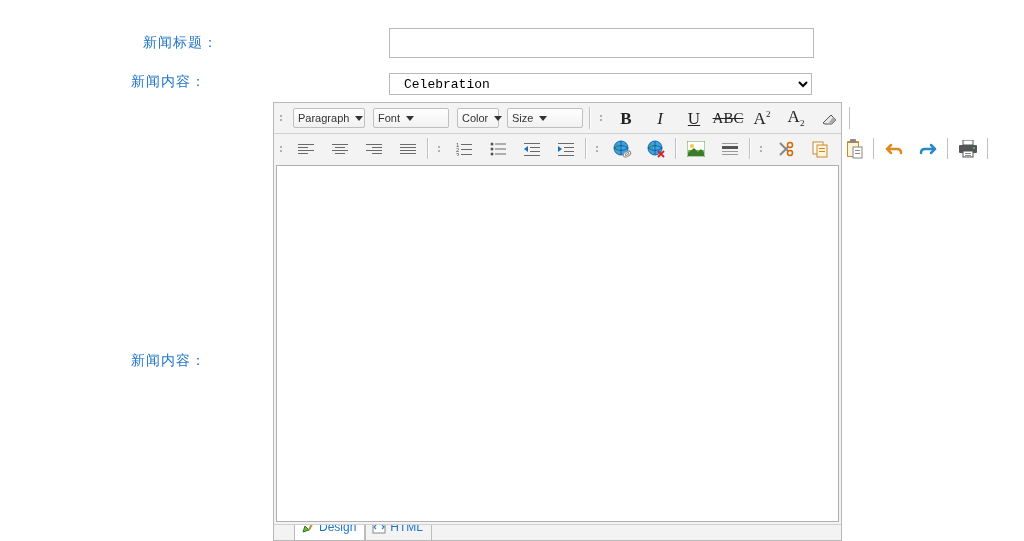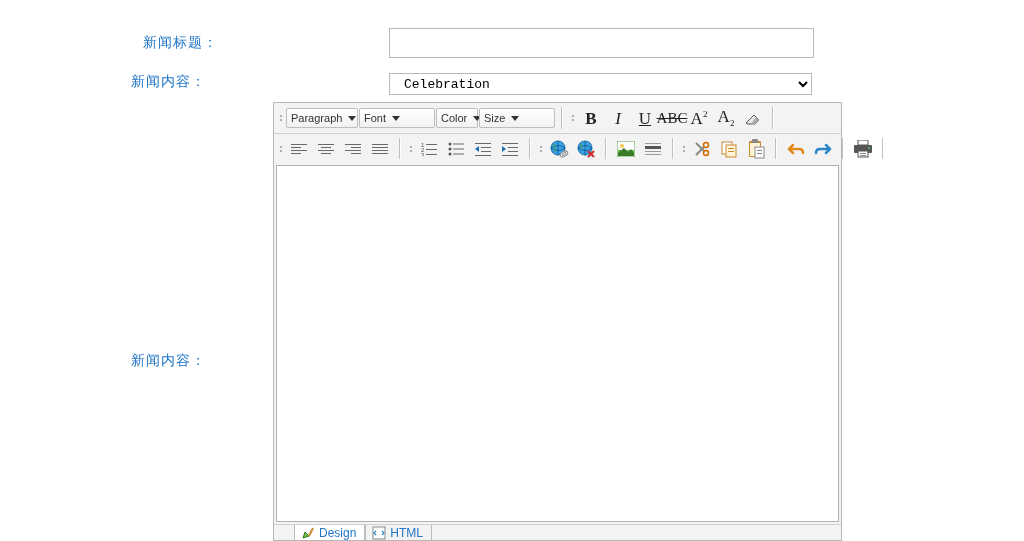"Paragraph" .tb-group { gap: 1px -> 8px }
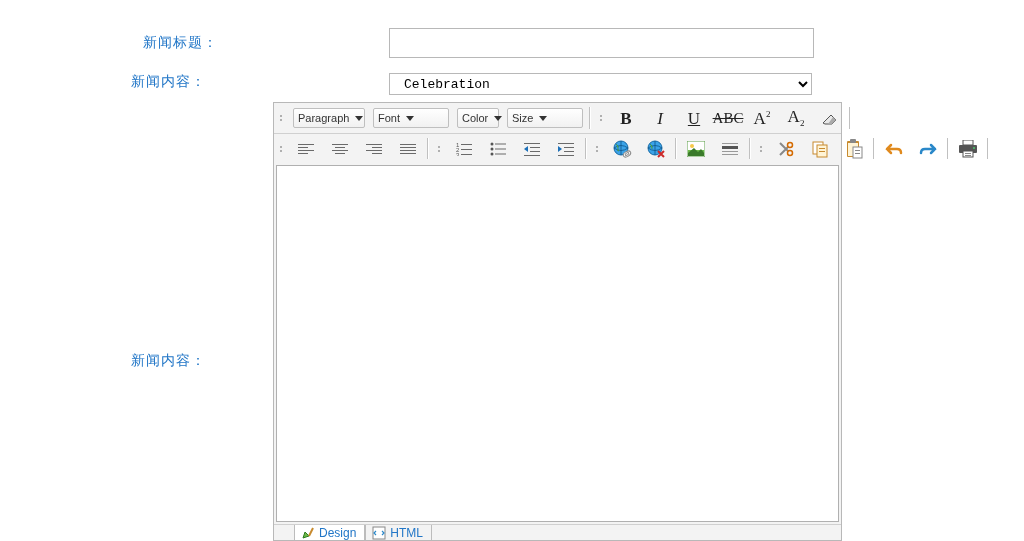"Design" .etab { align-items: flex-end -> center }
